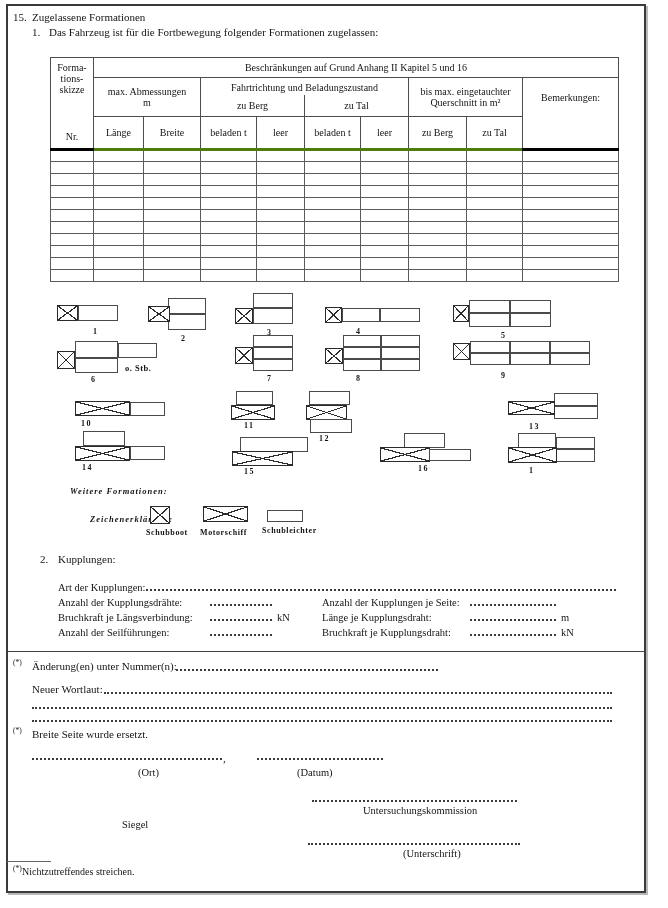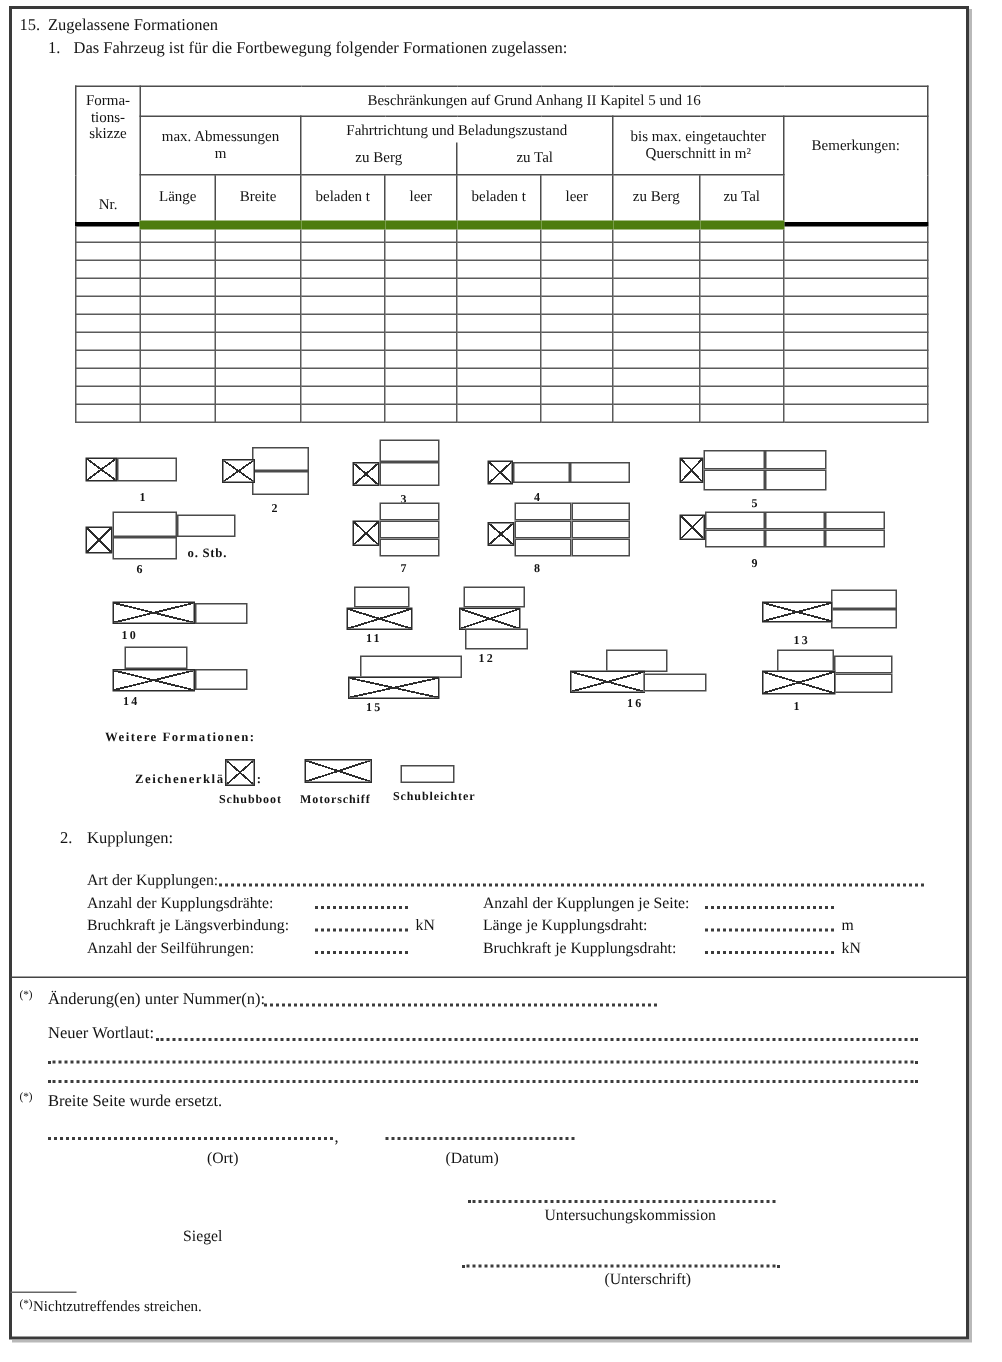"Länge" #main-table tr.r3 td { border-bottom: 6px solid #4d7c0f -> 3px solid #4d7c0f }
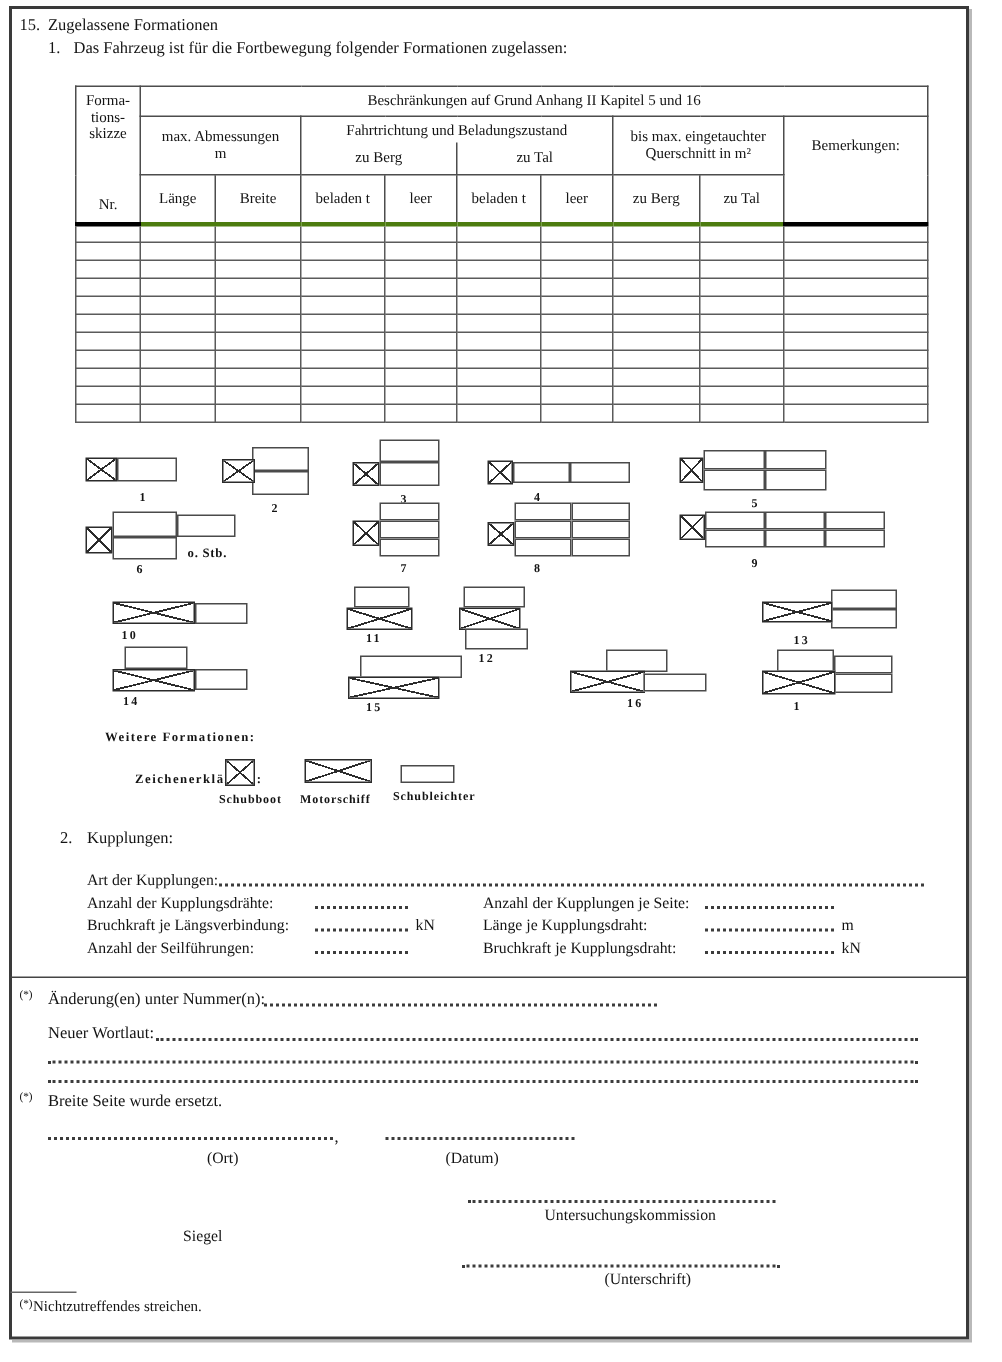"Weitere Formationen:" .small-caps-label { font-style: none -> italic }
